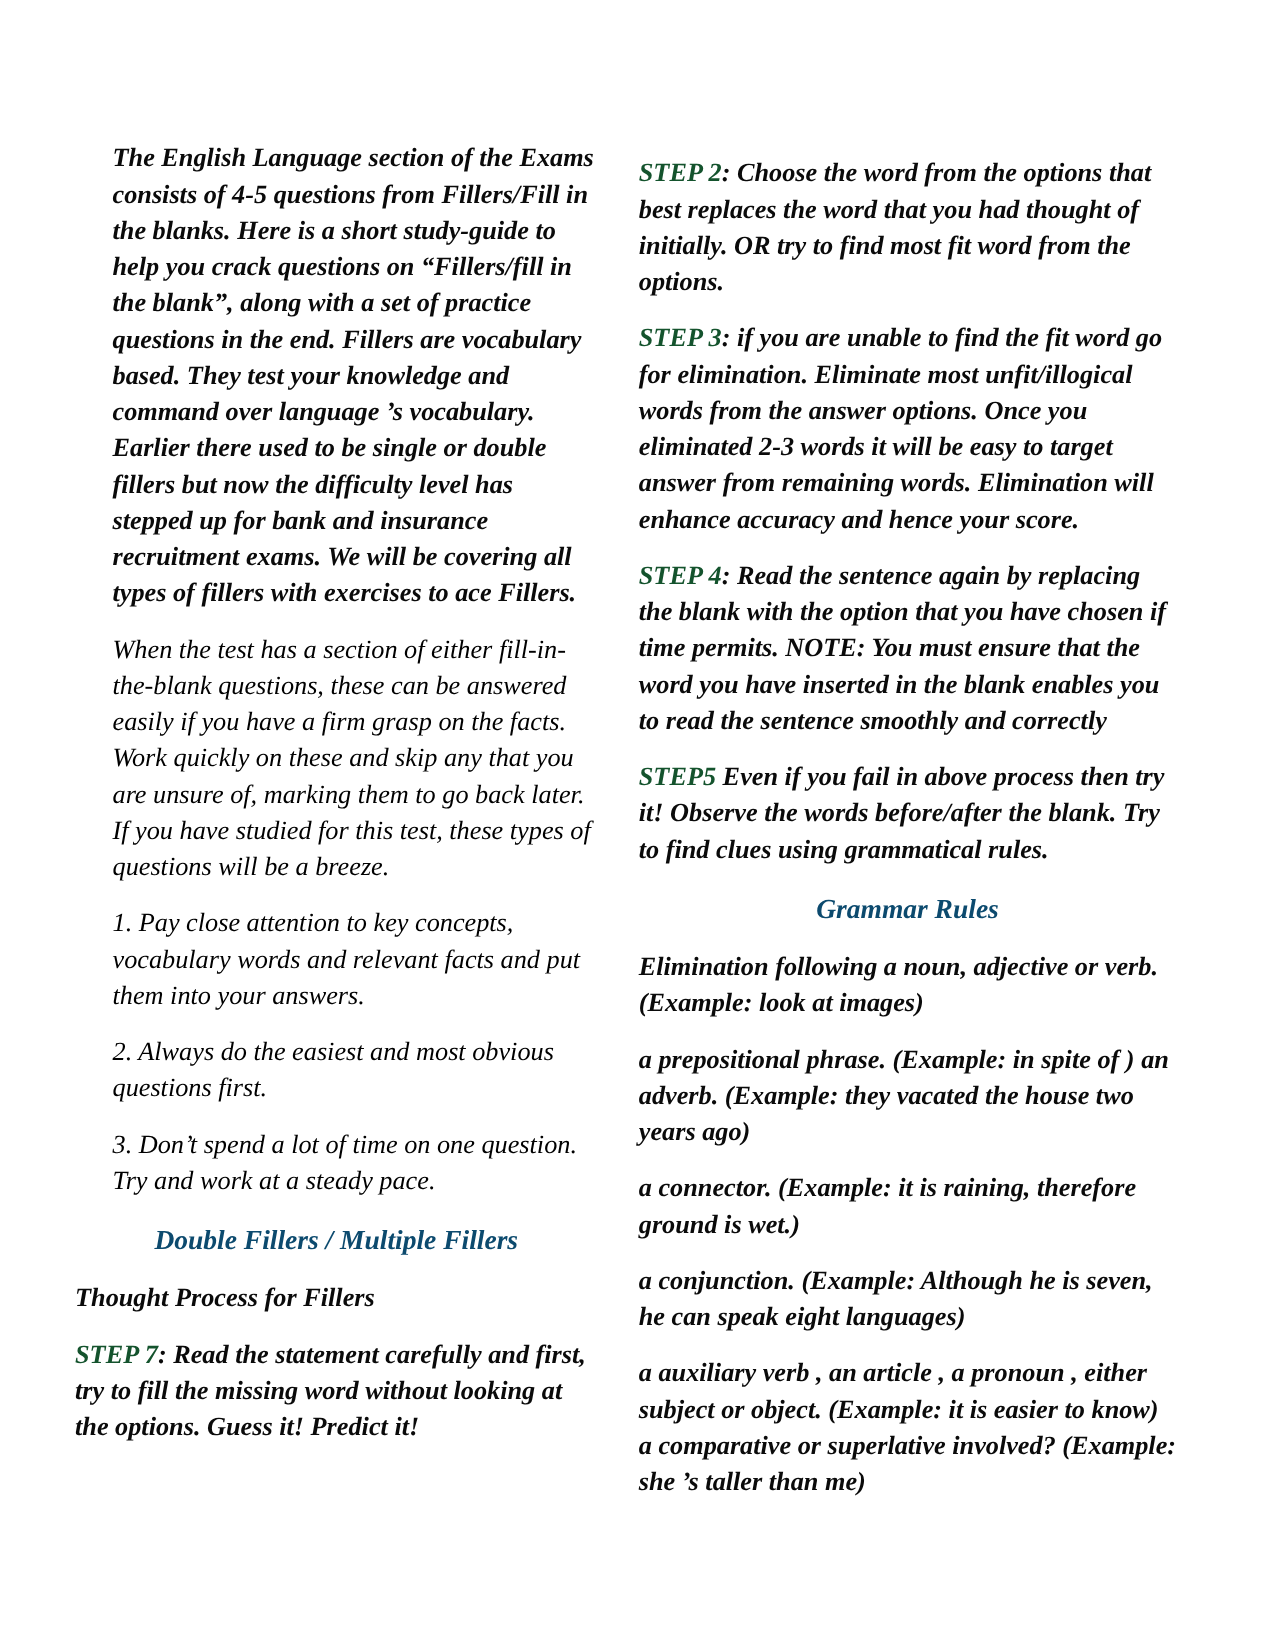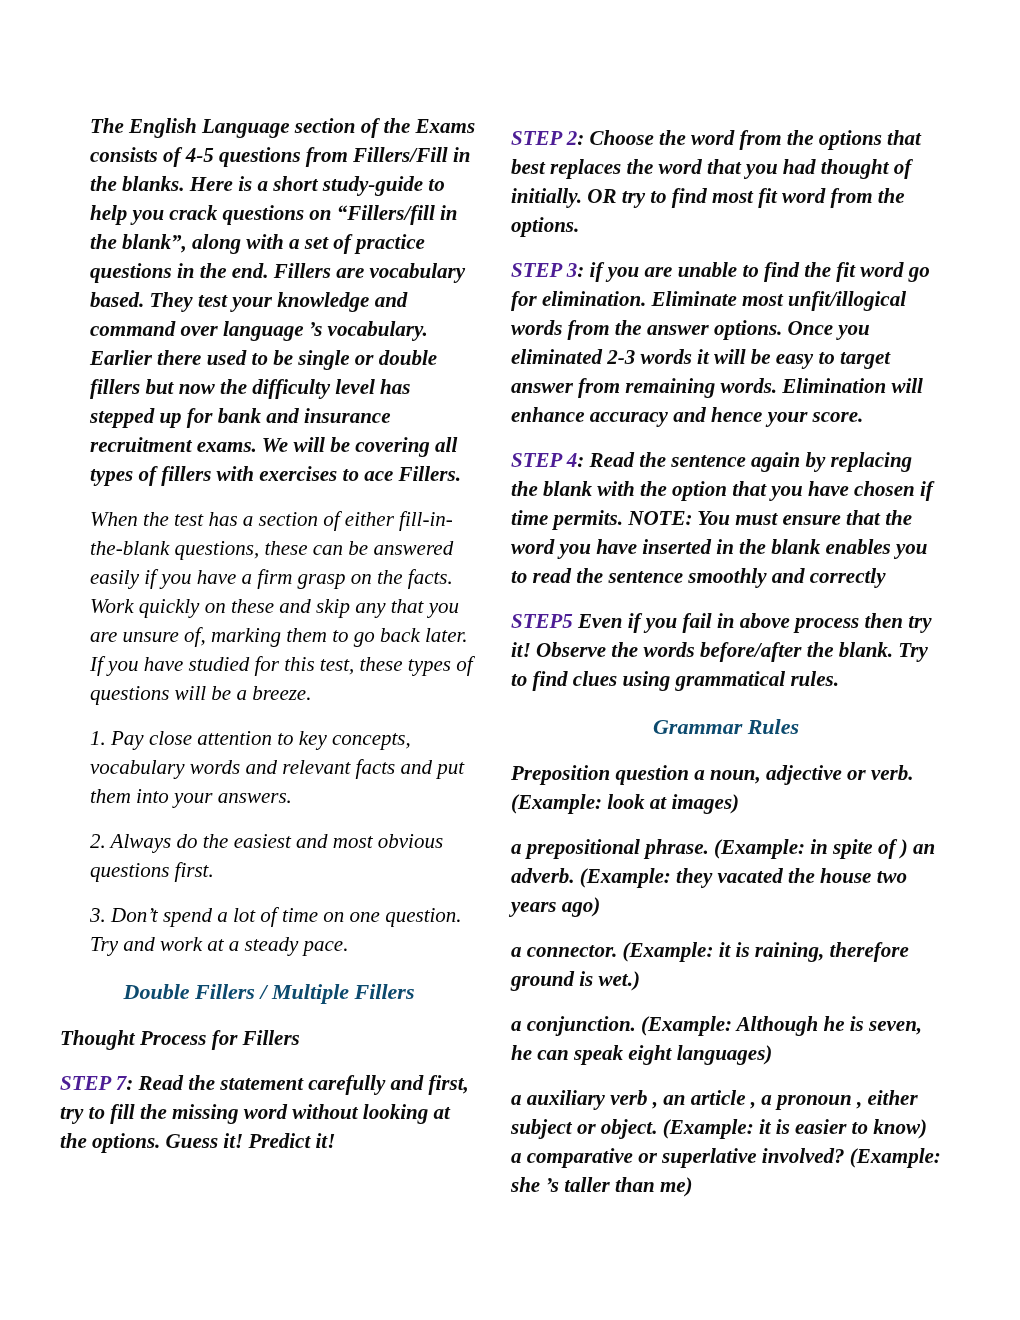"STEP 2" .step-label { color: #4c1d95 -> #14532d }
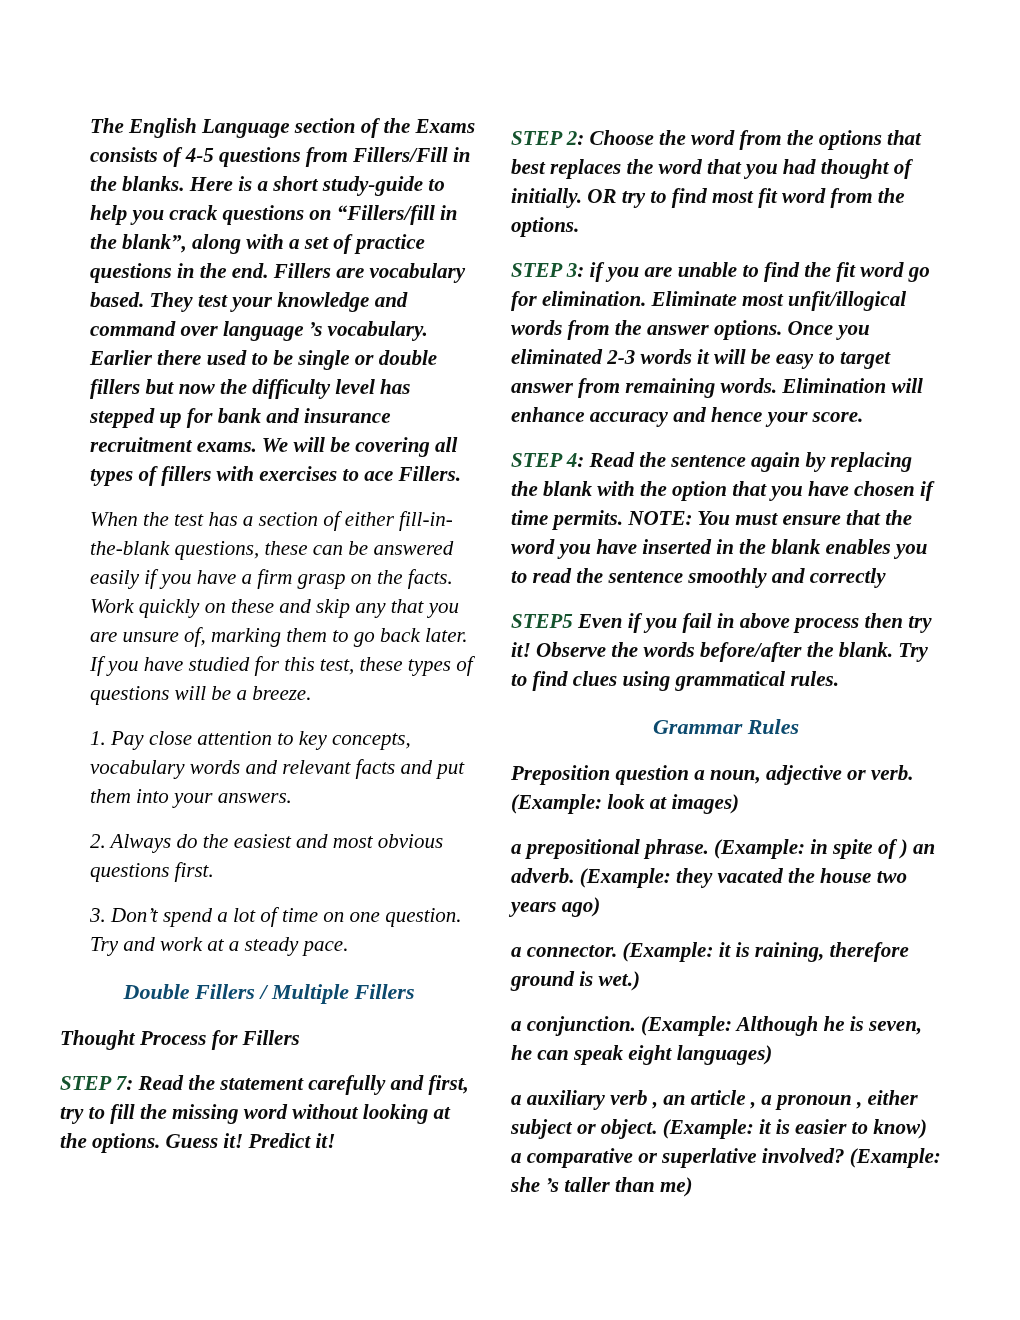"Preposition question a noun, adjective" p.black { text: Preposition question -> Elimination following }
